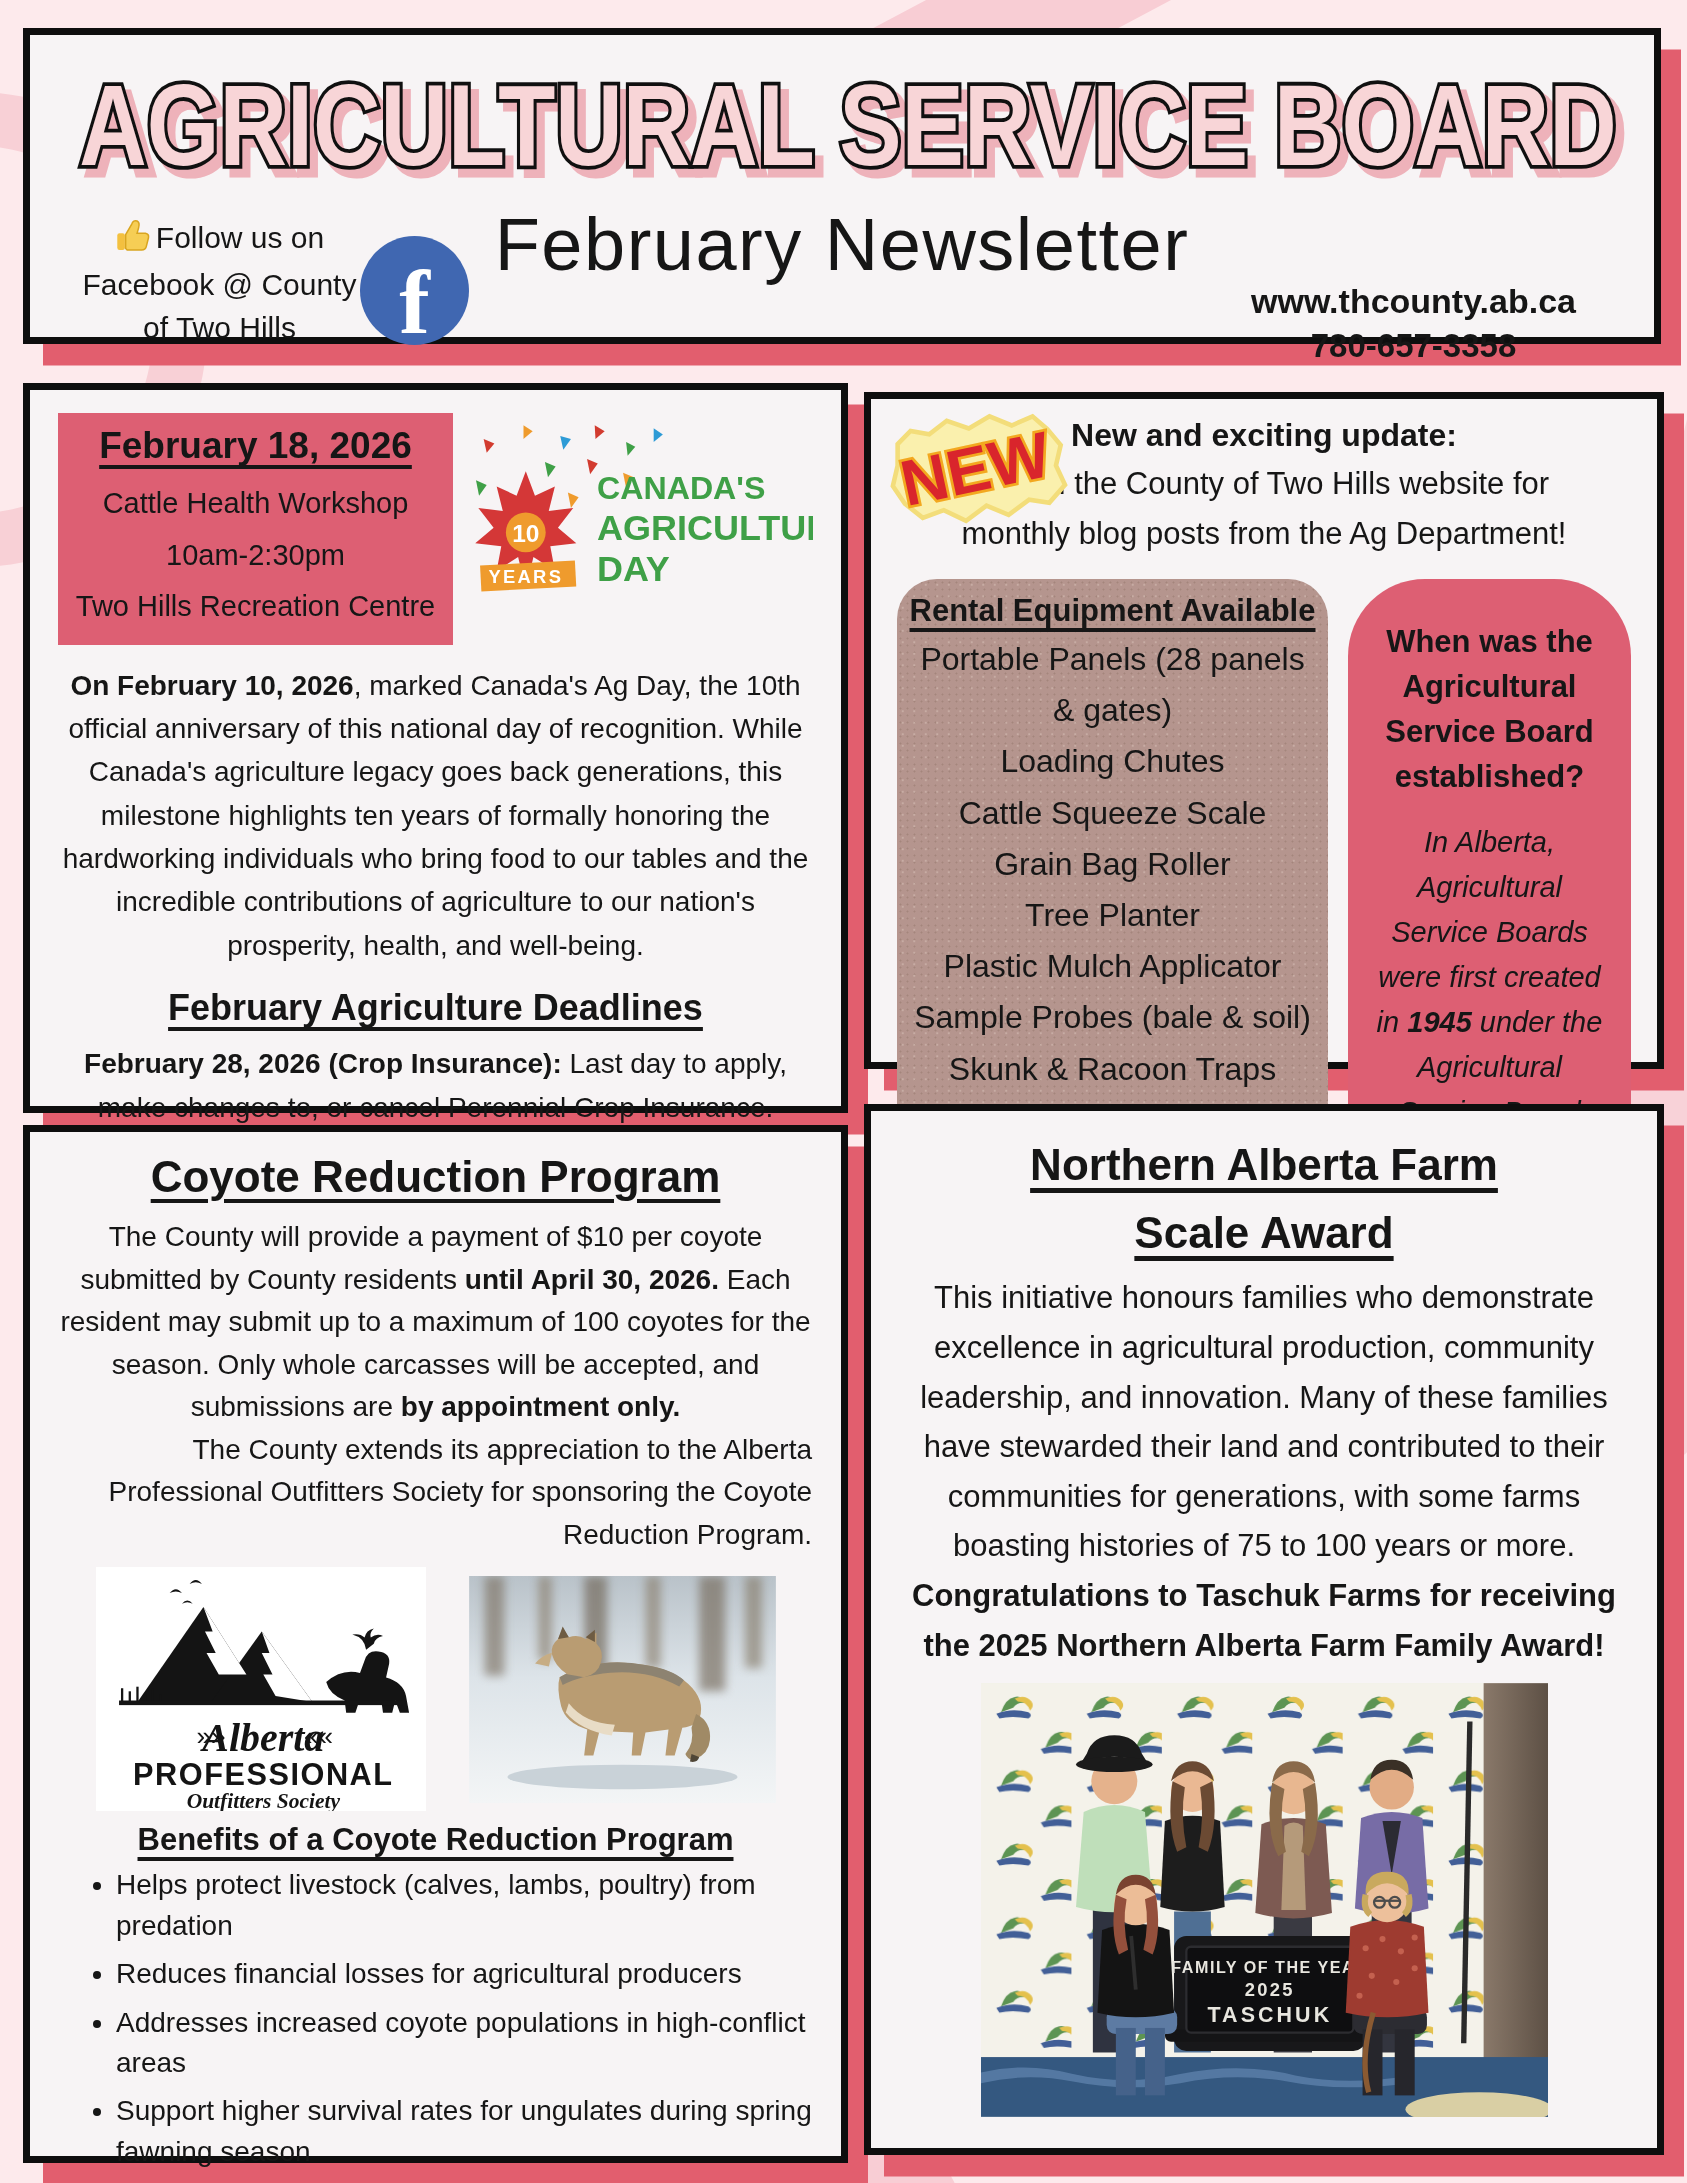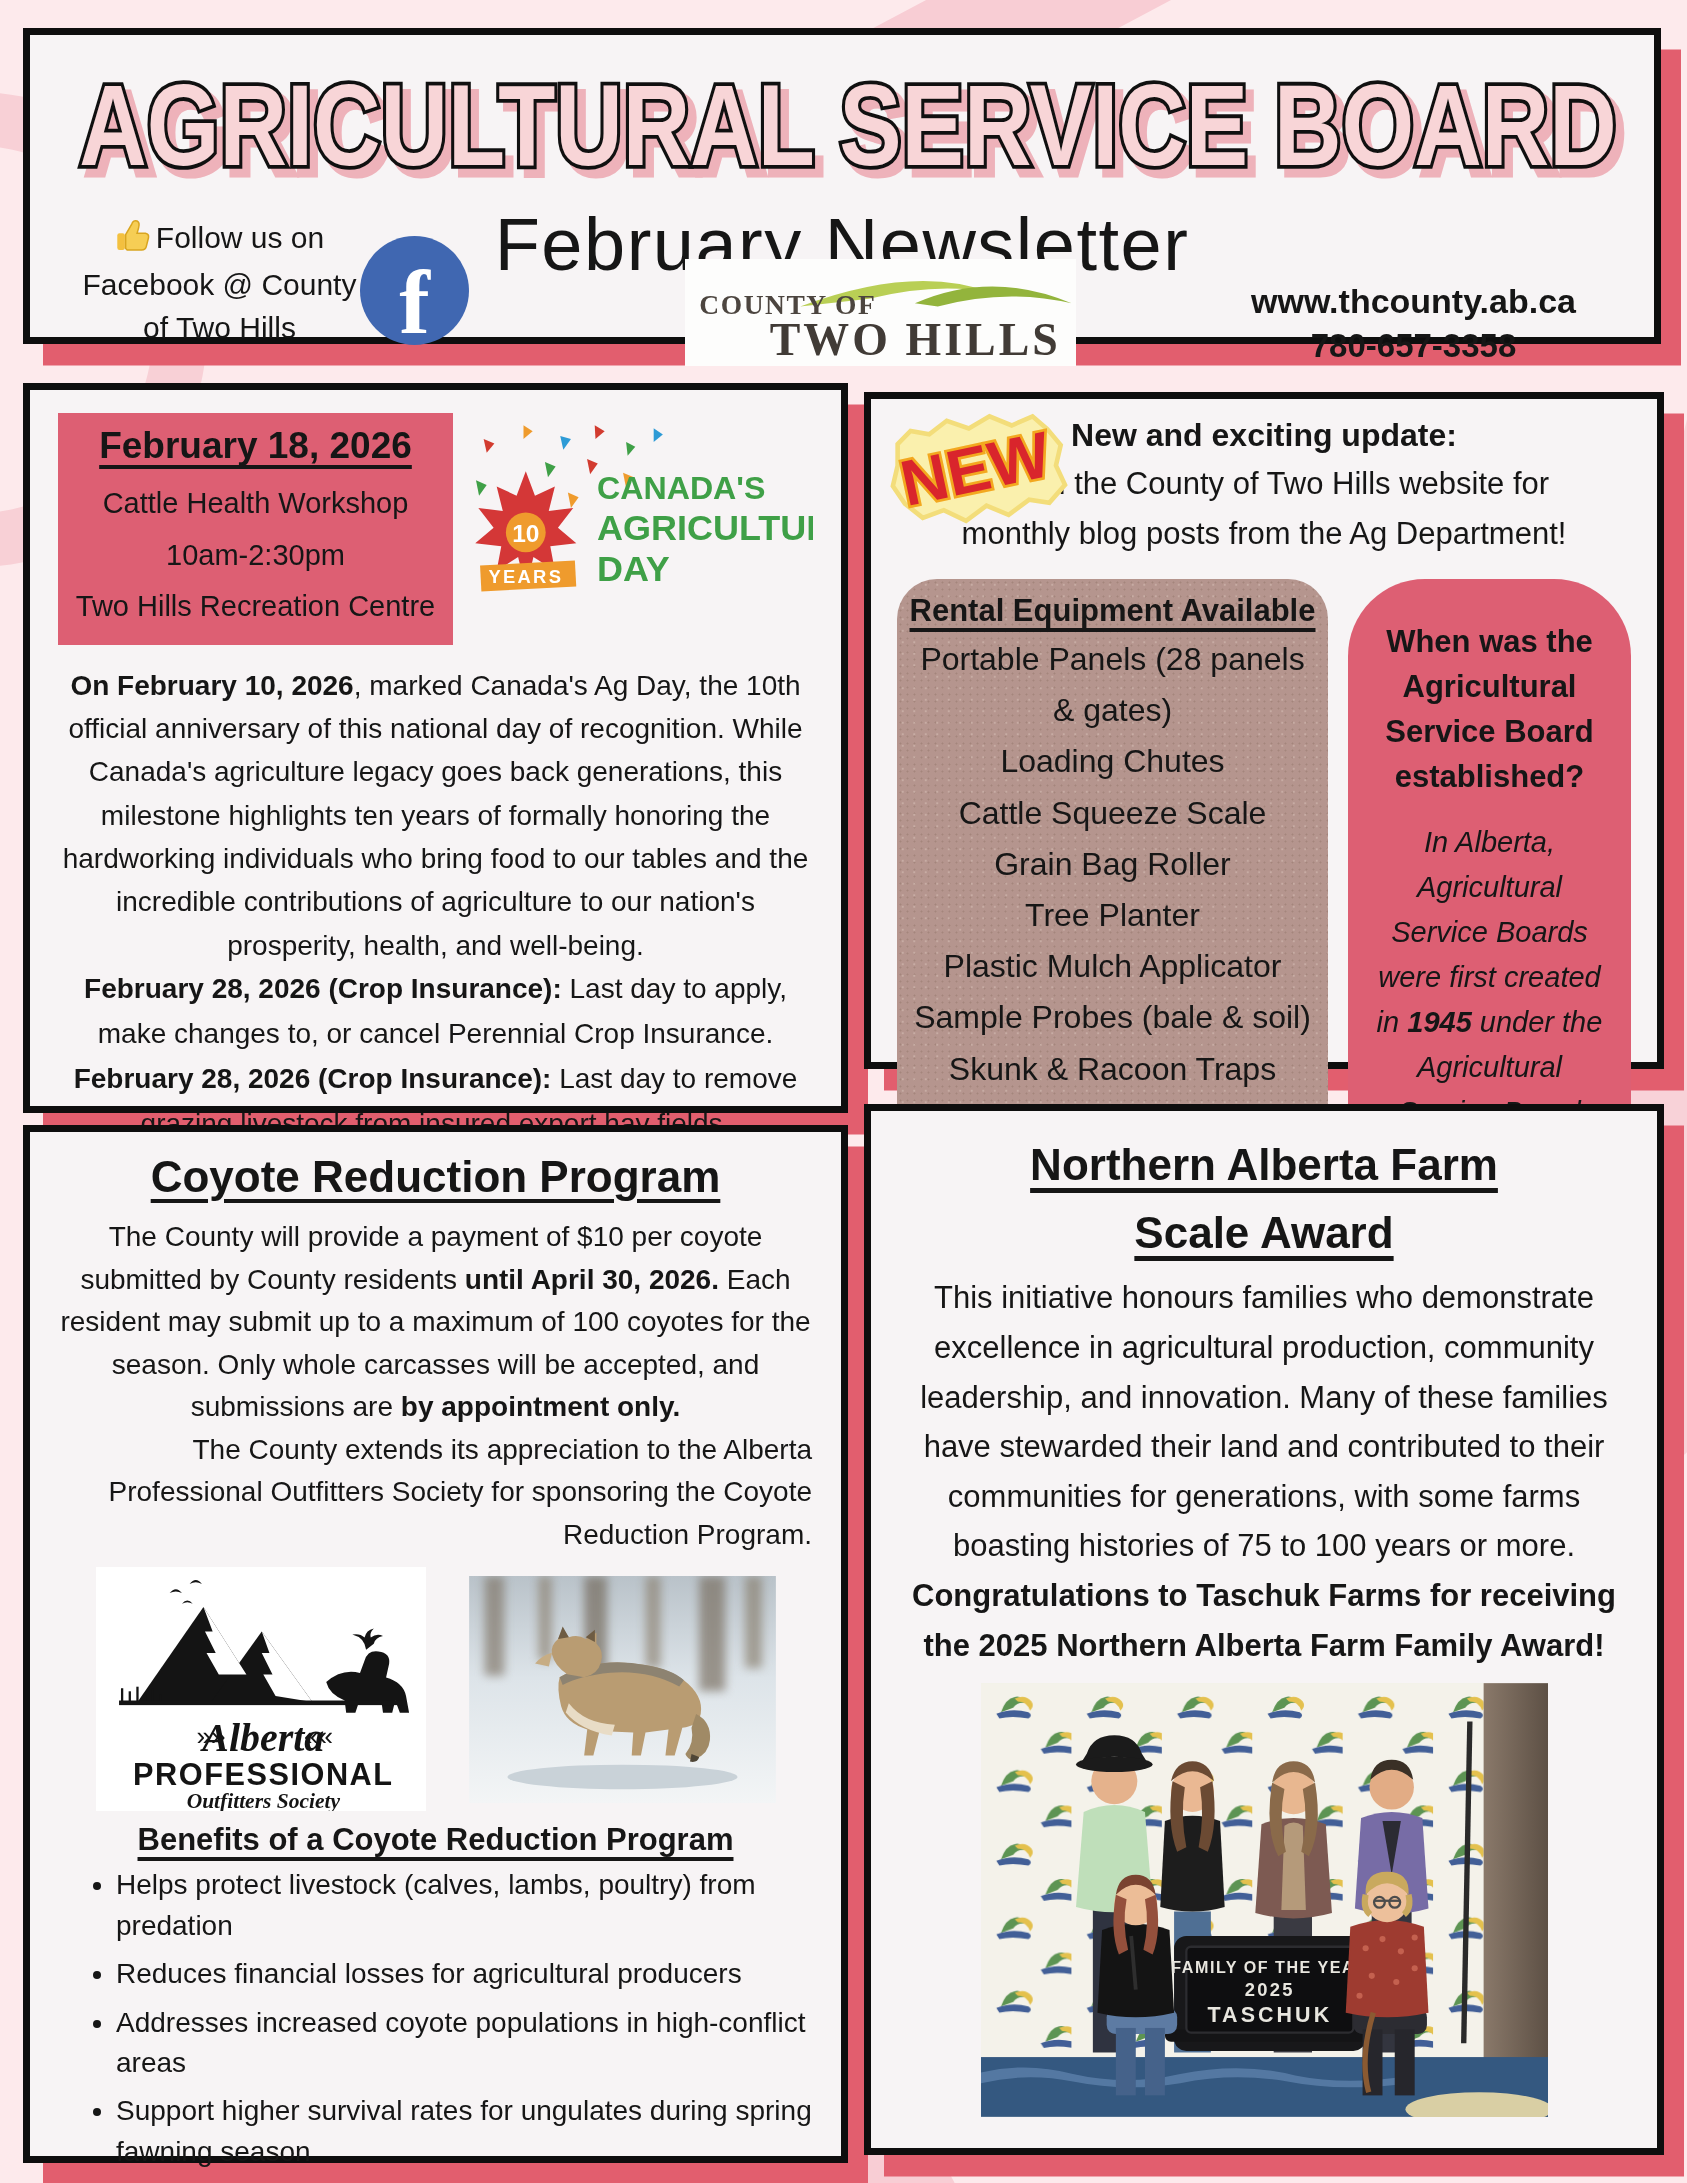"COUNTY OF" div.county-logo { html: <div> <svg> <path></path> <path></path> <text>COUNTY OF</text> <text>TWO HILLS</text> </svg> </div> -> none }
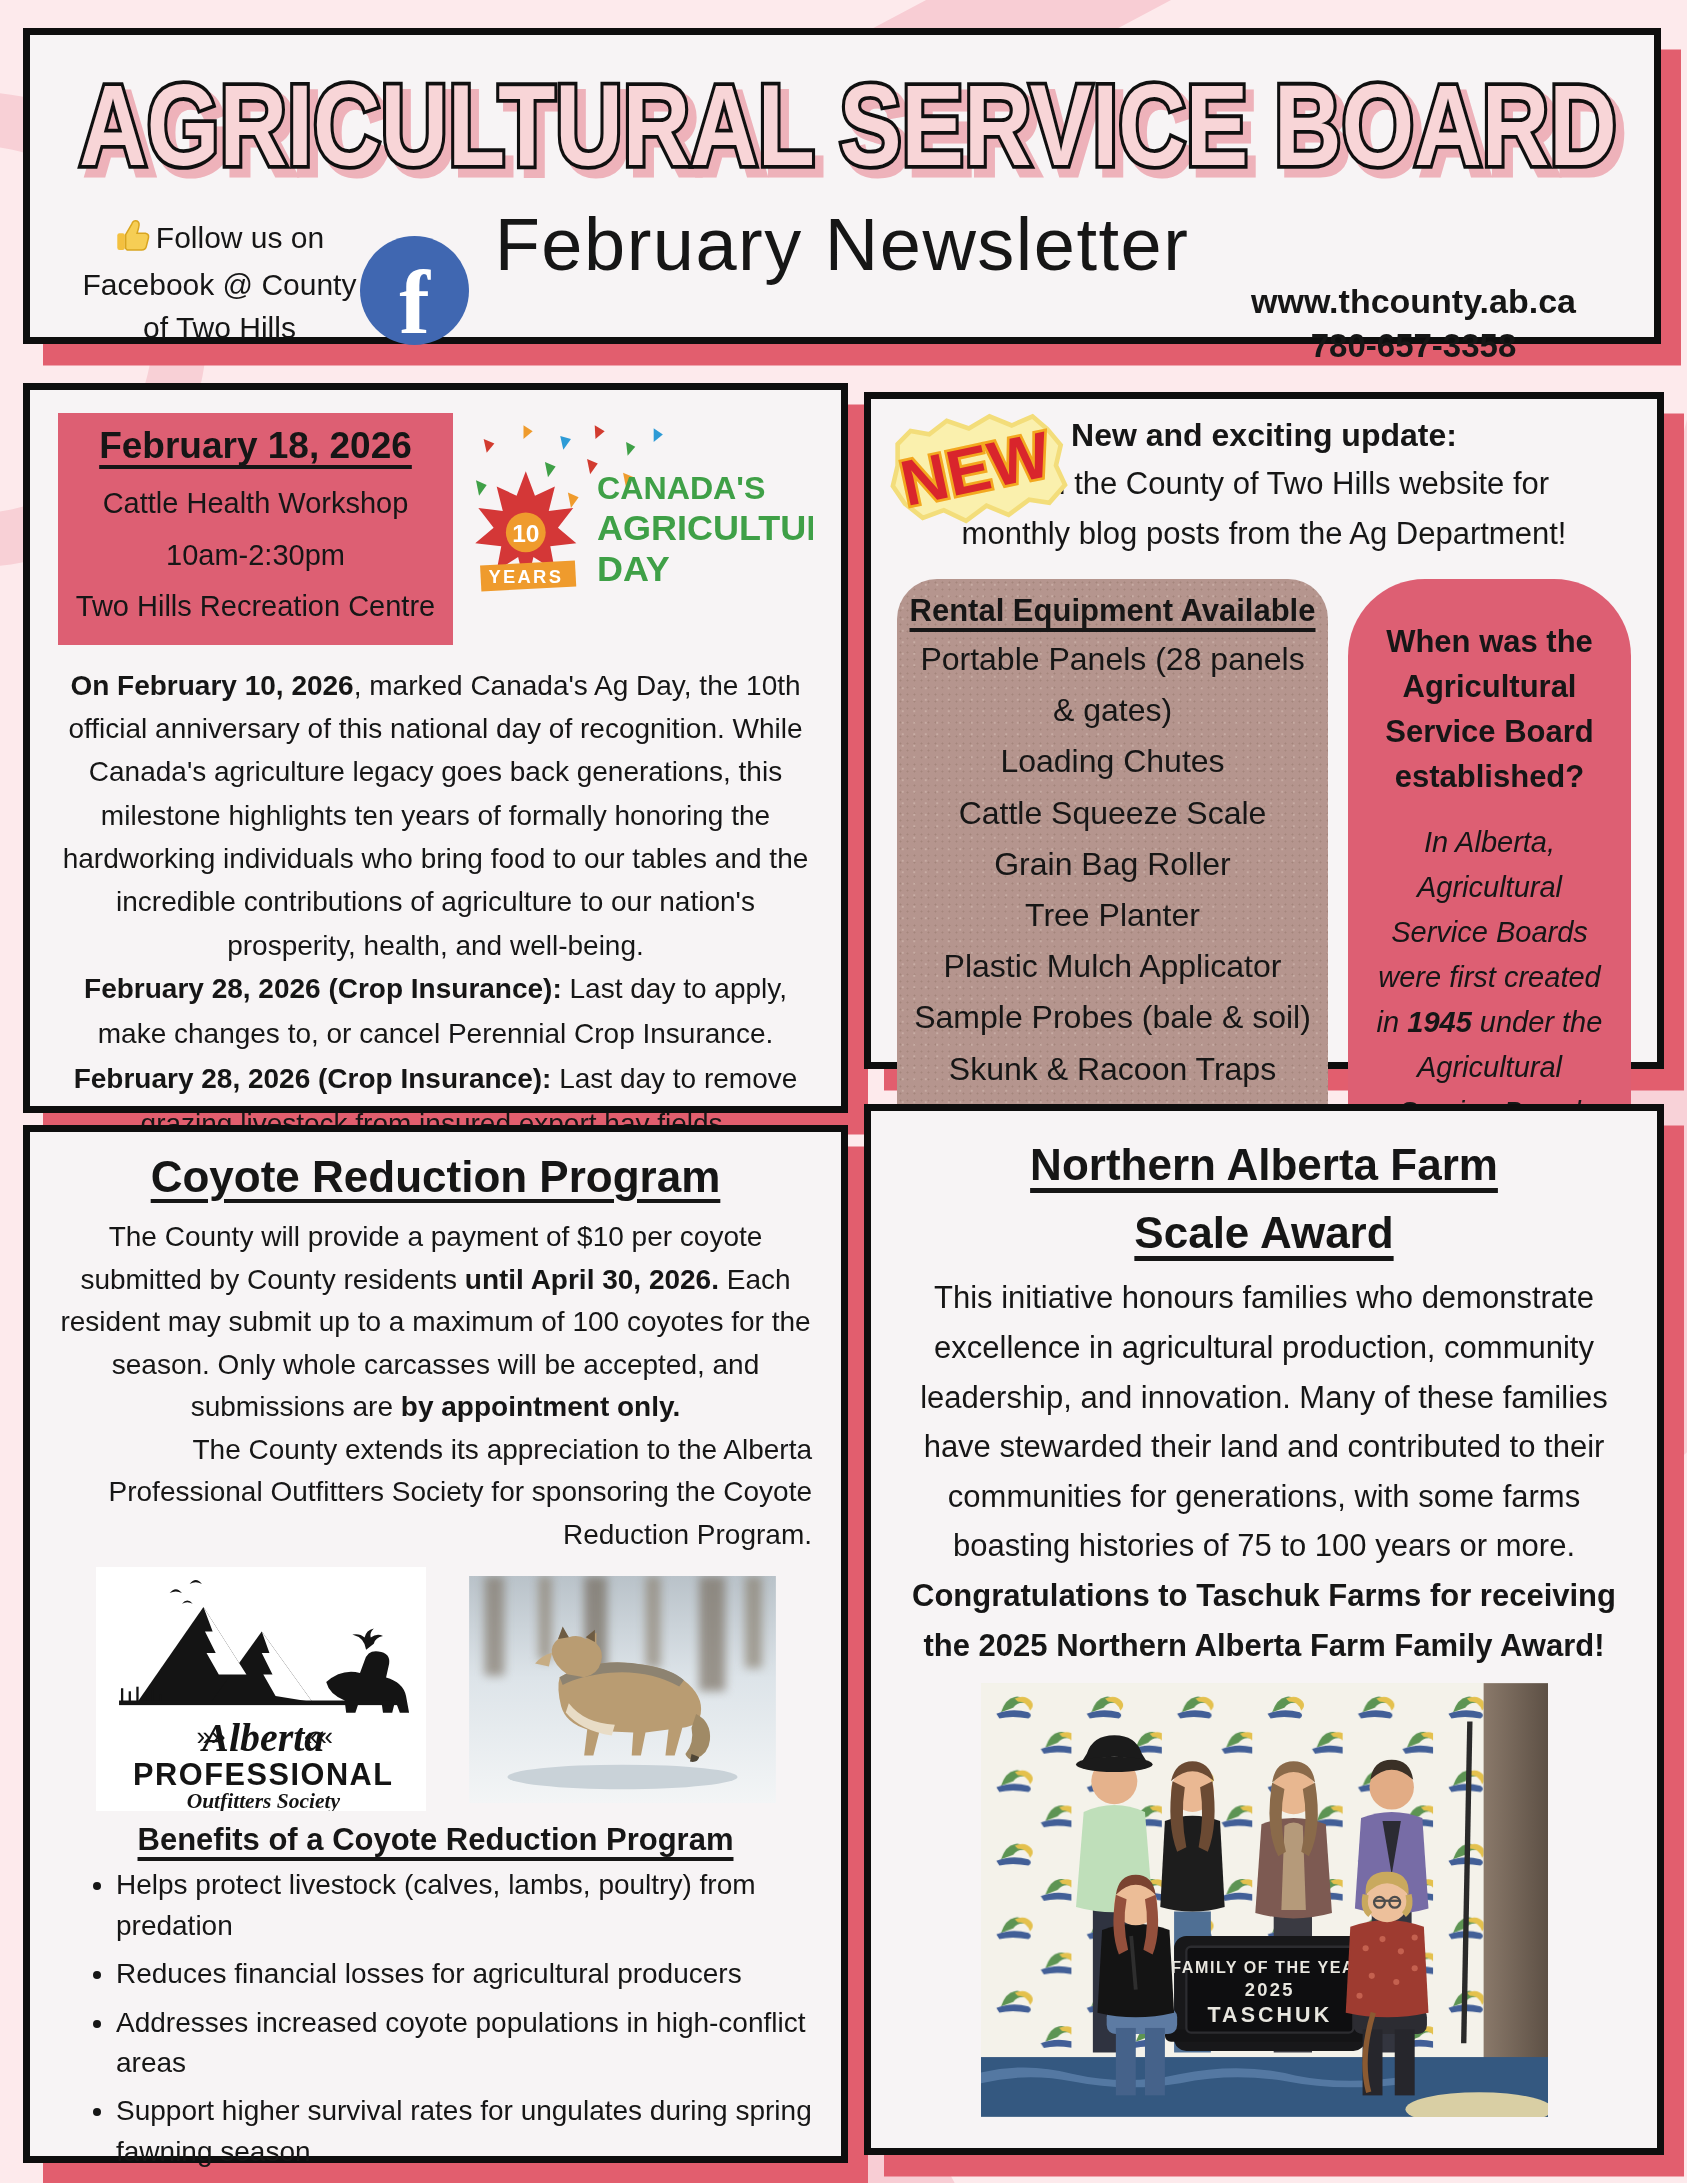"February Agriculture Deadlines" div.dl-head { html: none -> <div>February Agriculture Deadlines</div> }
